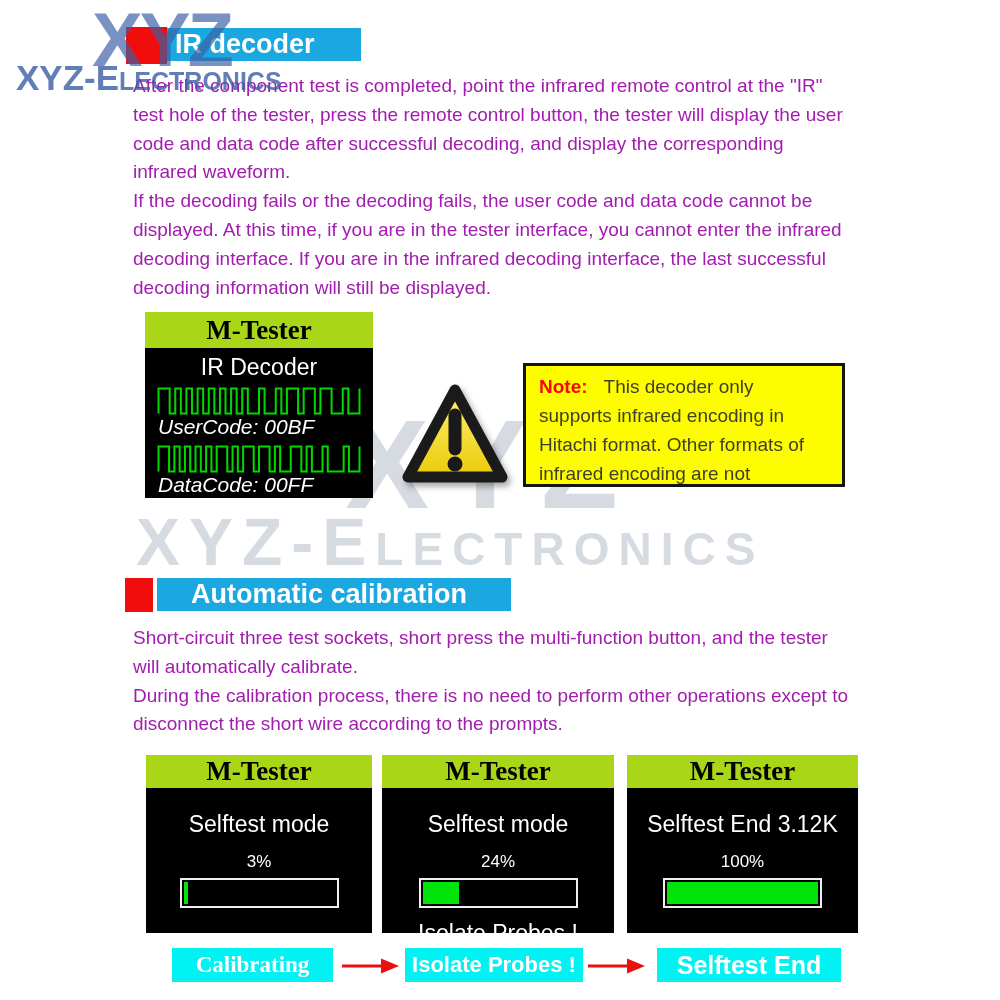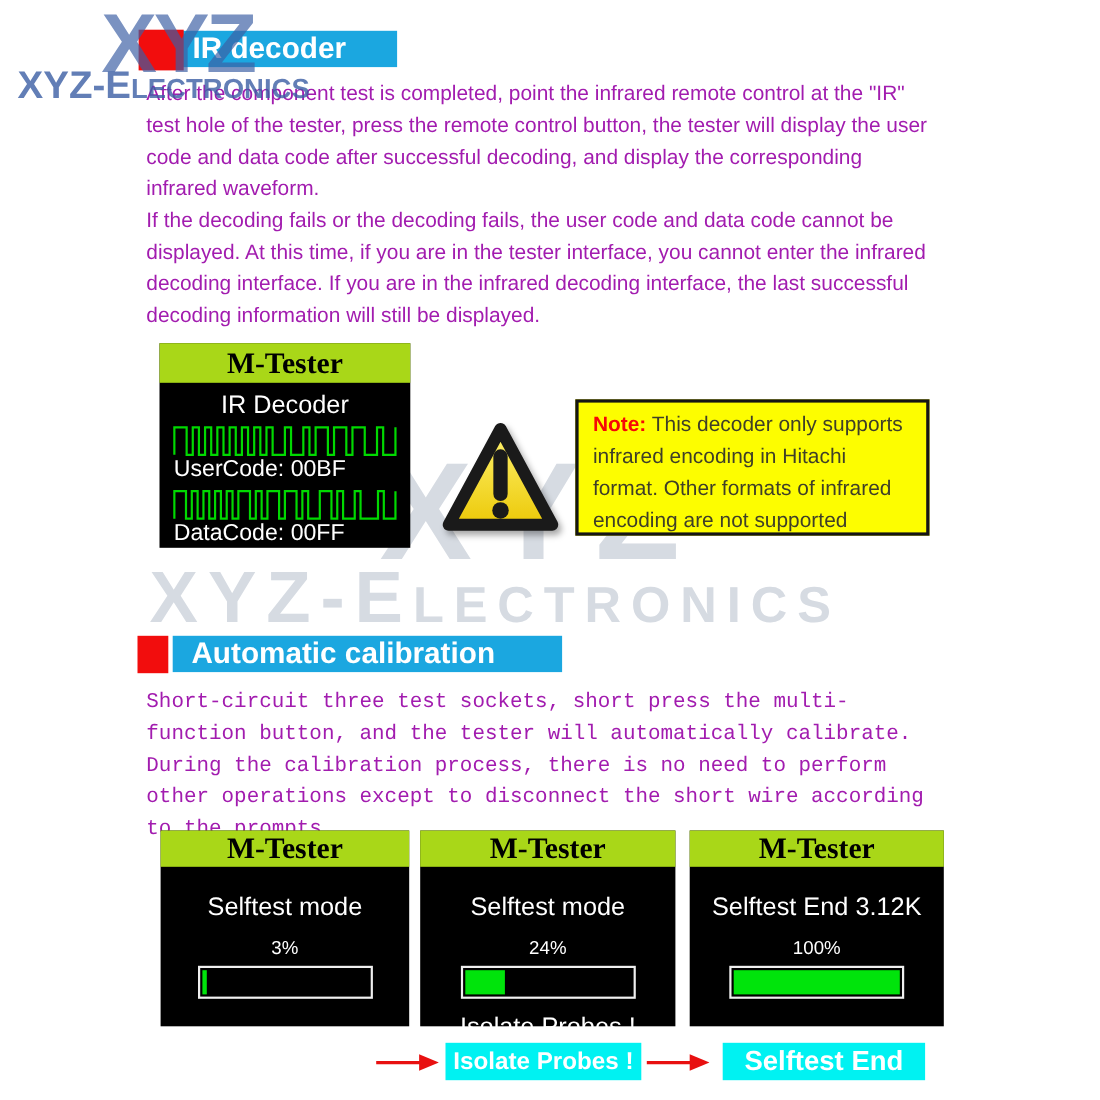"Note:" .note-label { margin-right: 5px -> 16px }
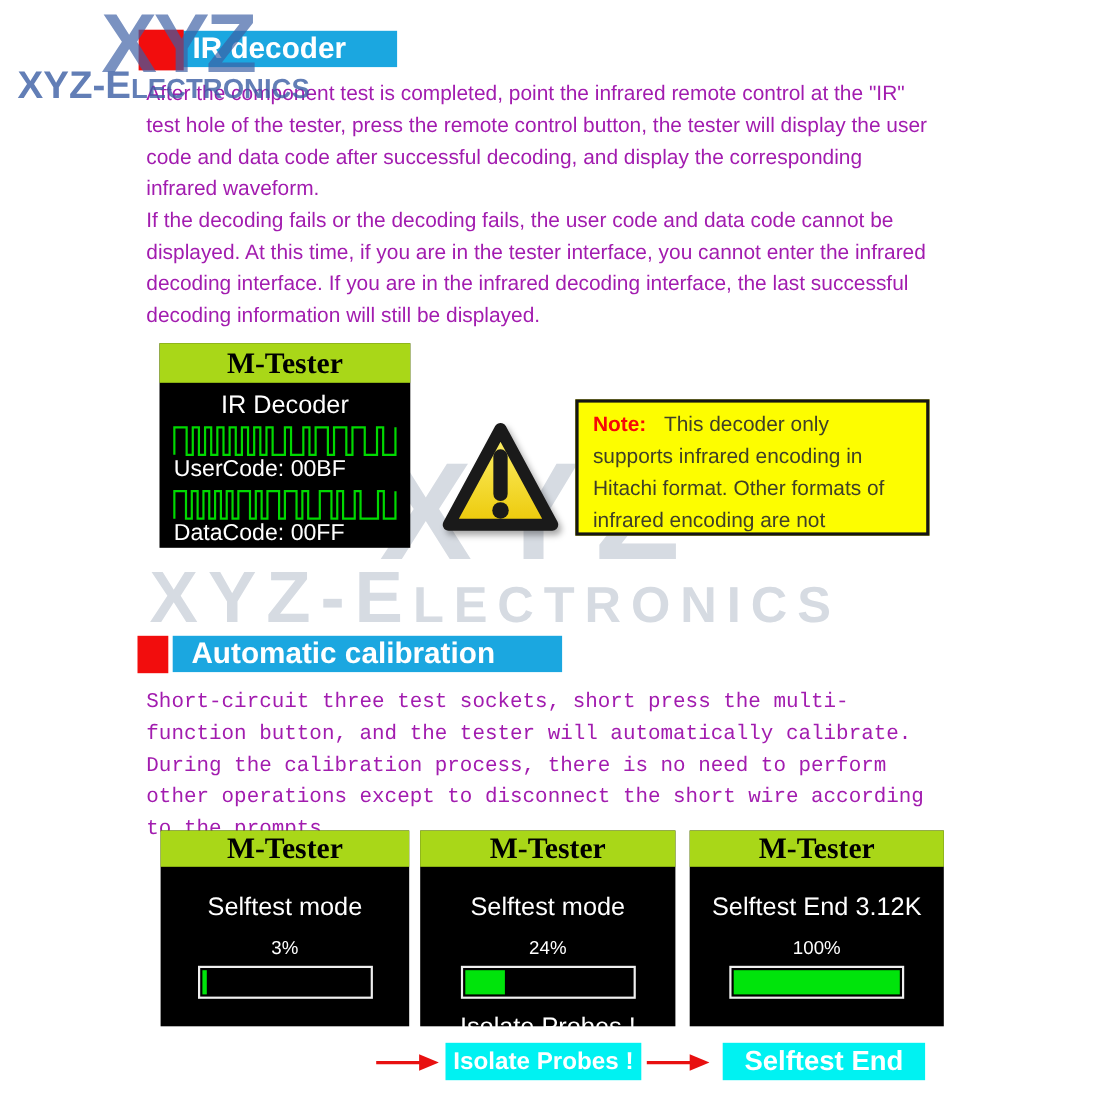"UserCode: 00BF" .code-line { font-style: none -> italic }
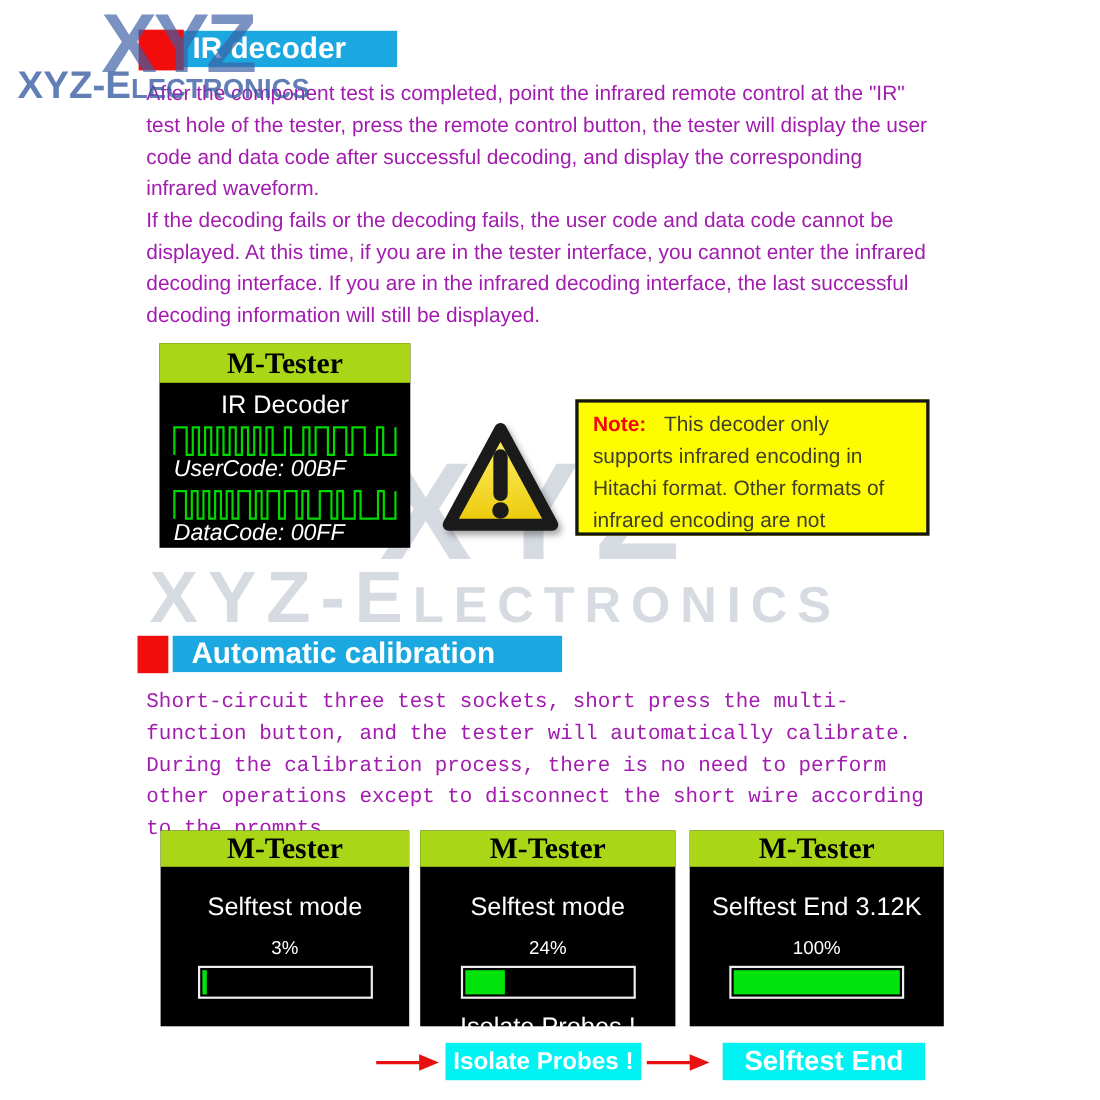"Automatic calibration" .h-cal { padding-left: 17px -> 34px }
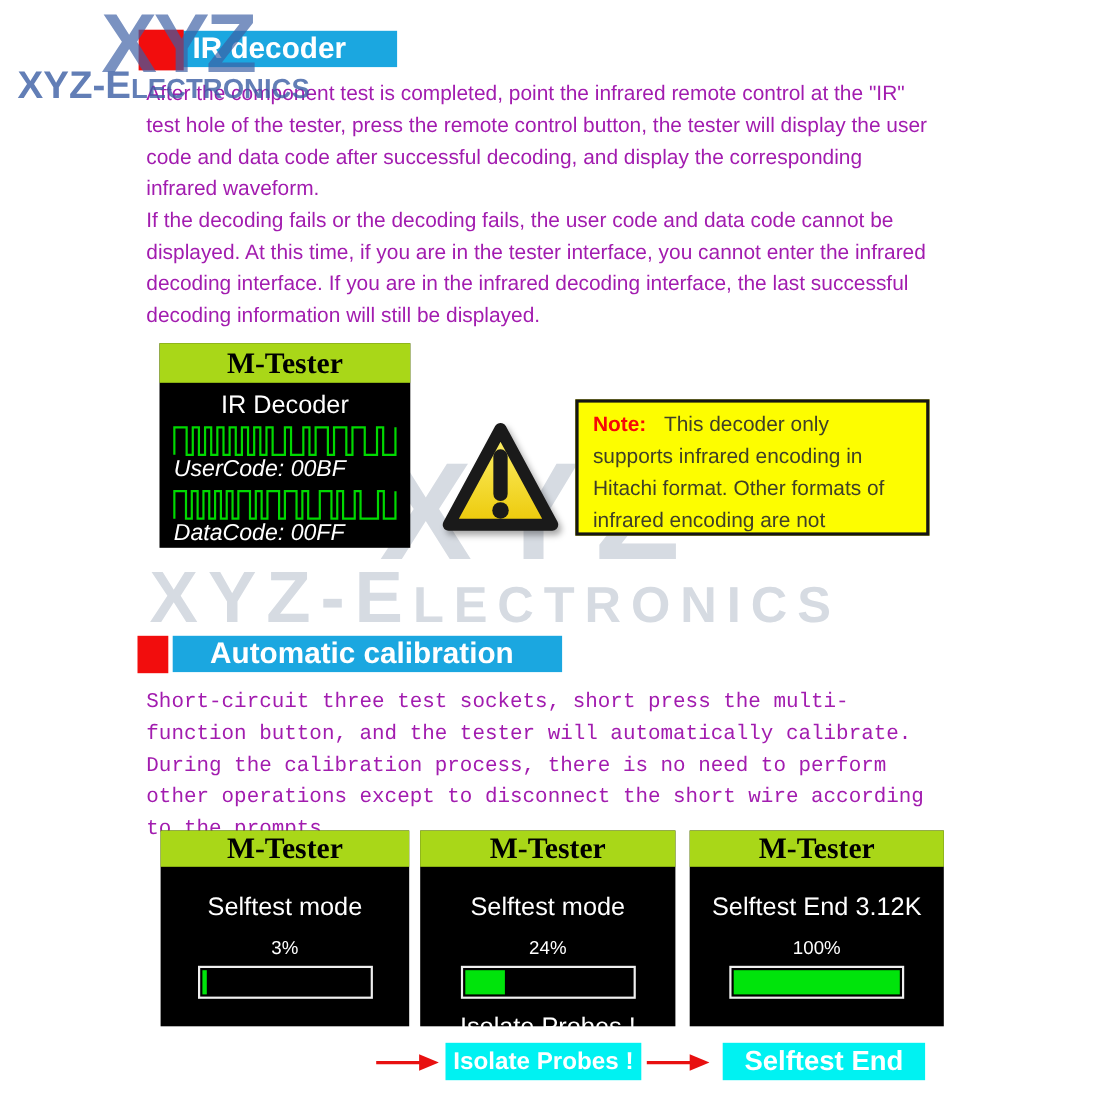"Short-circuit three test sockets, short" .para-cal { font-family: Liberation Mono, monospace -> none }
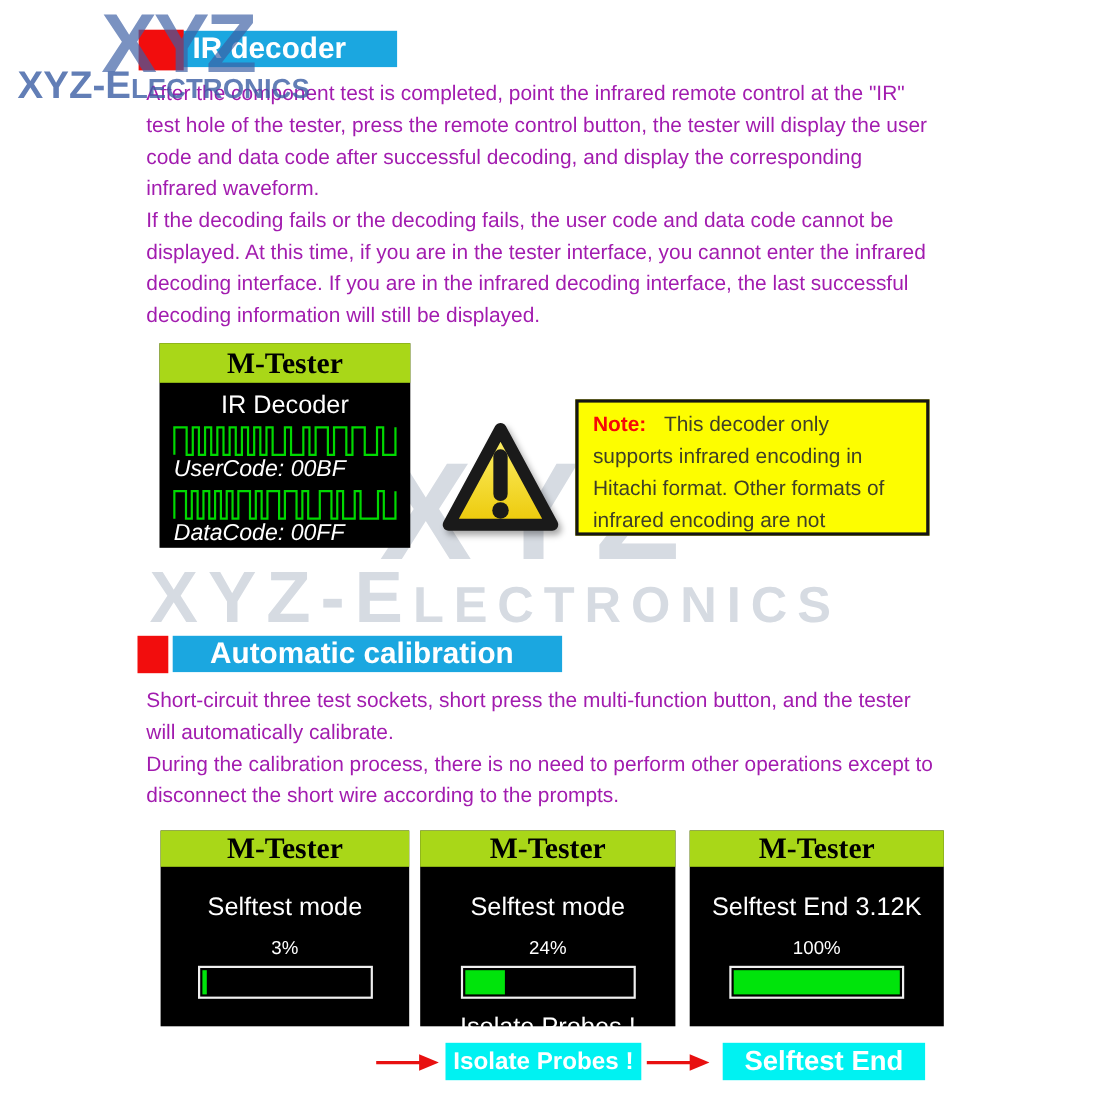"Calibrating" div.flow-box { html: none -> <div>Calibrating</div> }
